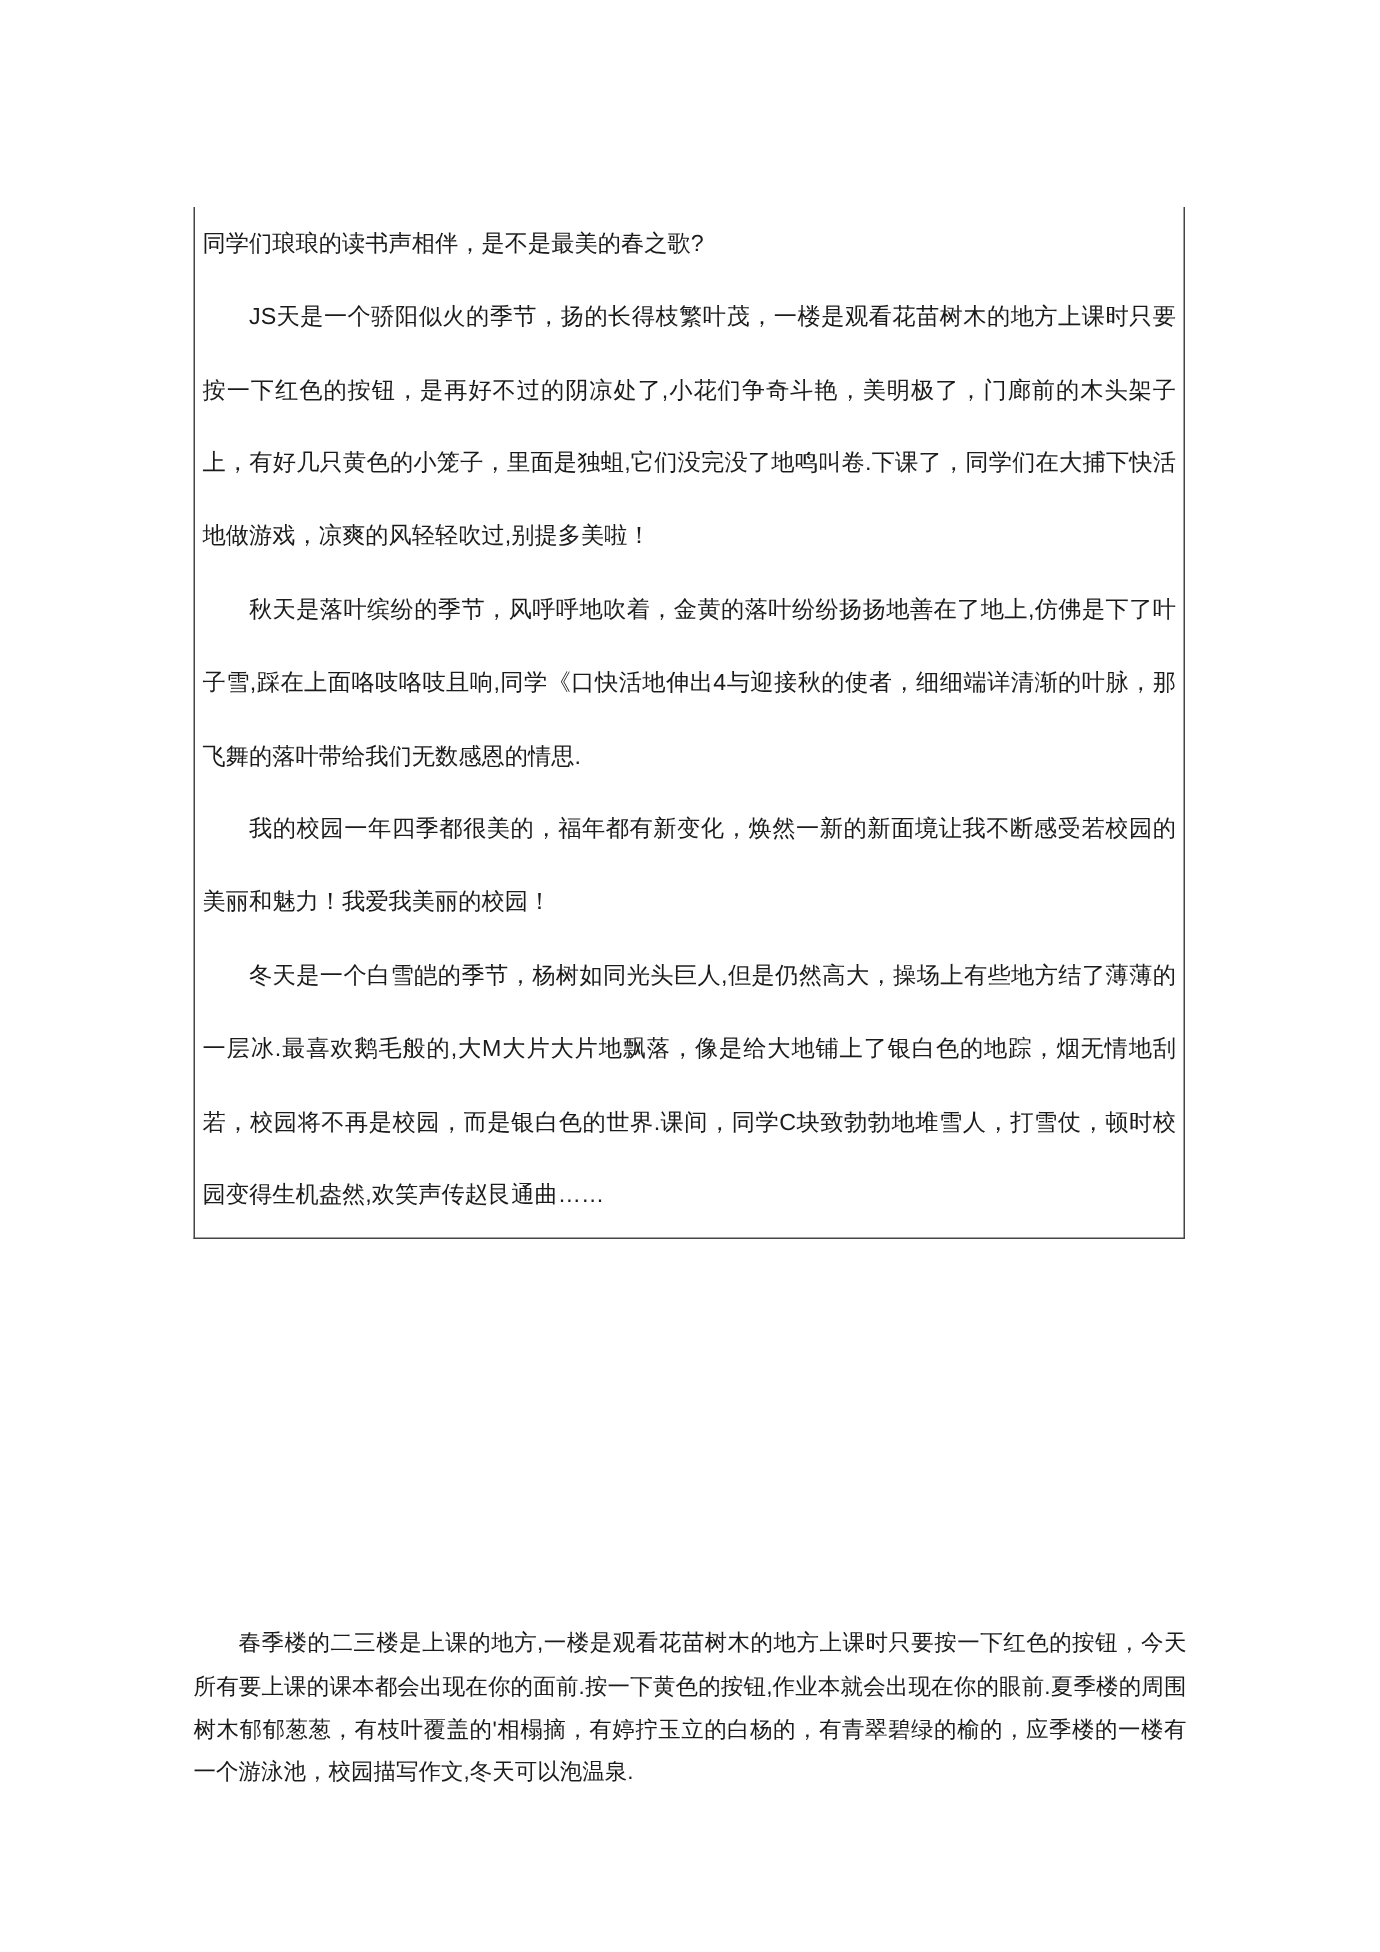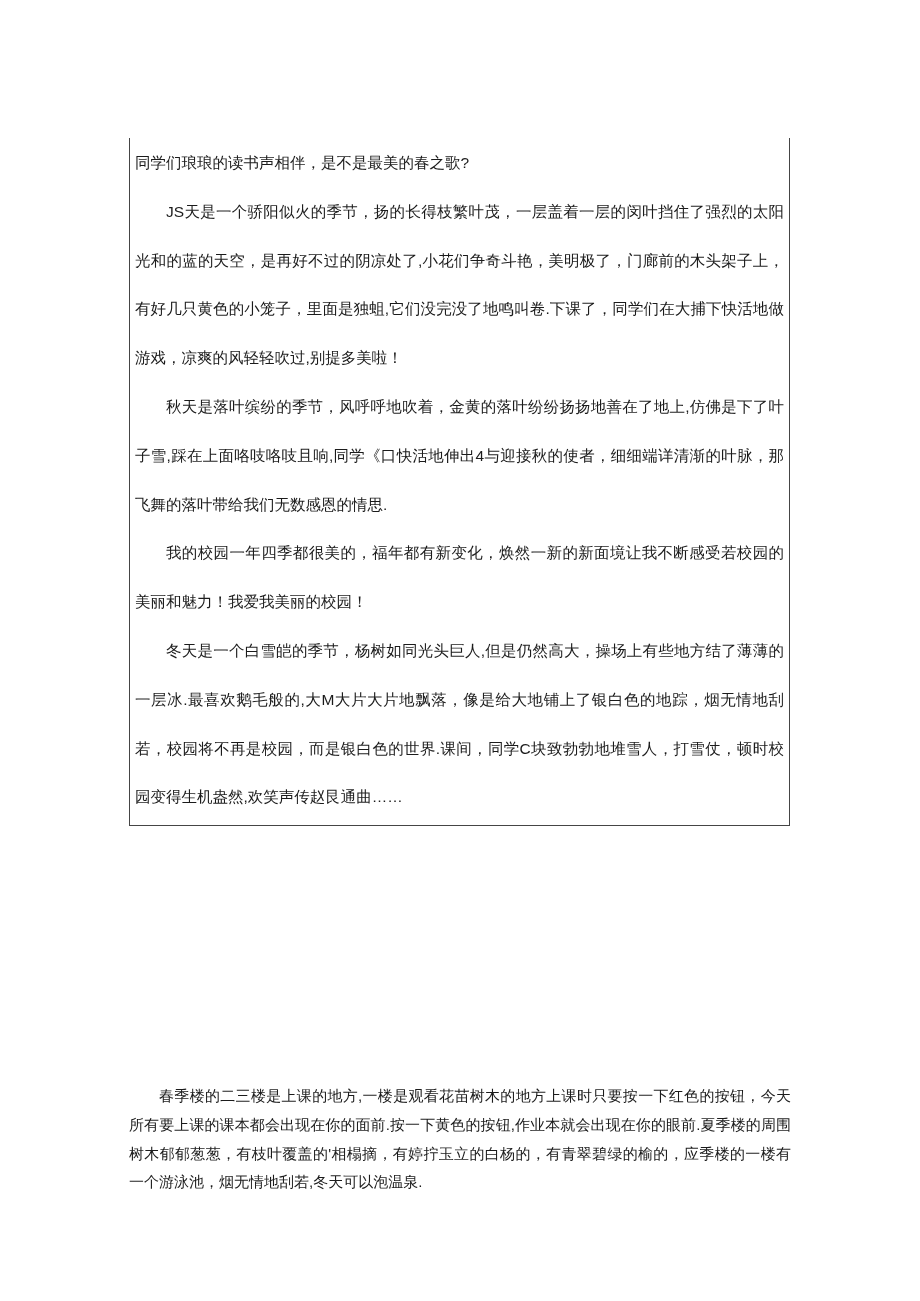"JS天是一个骄阳似火的季节，扬的长得枝繁叶茂，一层盖着一层的闵叶挡住了强烈的太阳" span { text: 层盖着一层的闵叶挡住了强烈的太阳光和的蓝的天空 -> 楼是观看花苗树木的地方上课时只要按一下红色的按钮 }
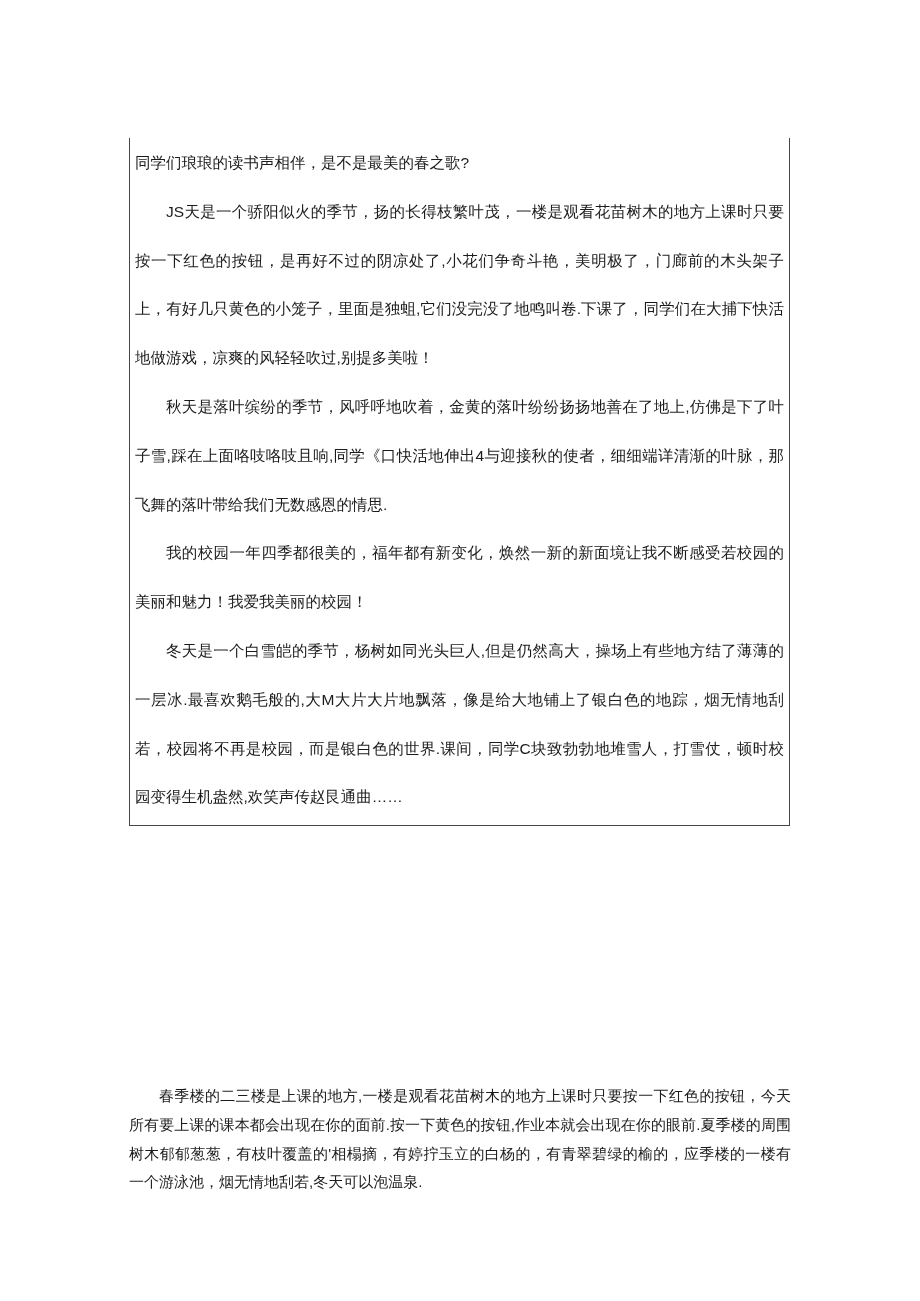"春季楼的二三楼是上课的地方,一楼是观看花苗树木的地方上课时只要按一下红色的按钮，" span { text: 烟无情地刮若 -> 校园描写作文 }
